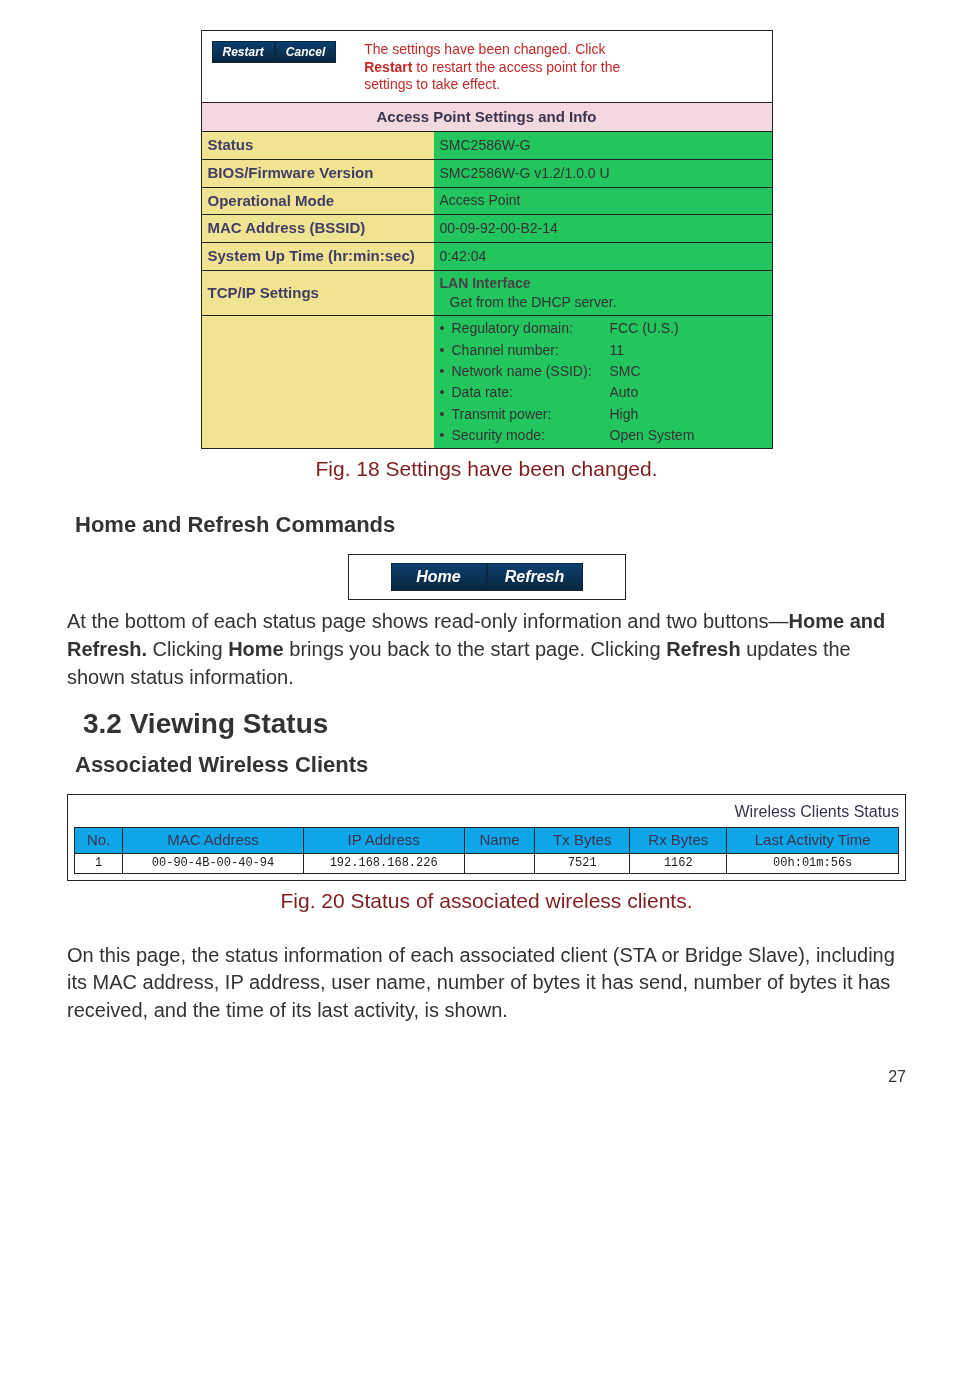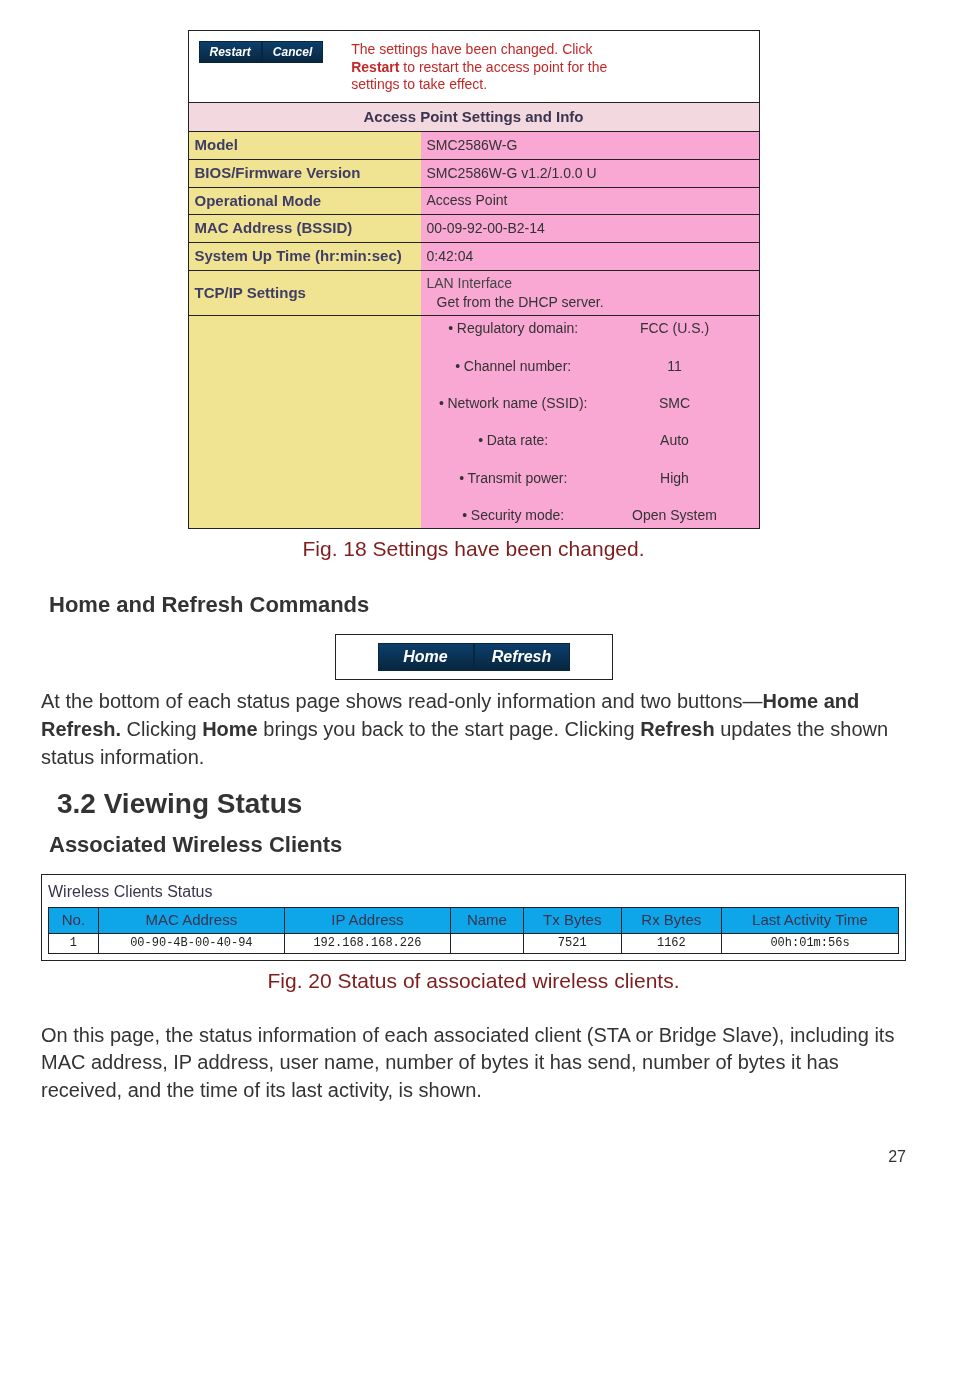"Restart" .page { padding: 30px 48px 40px 41px -> 30px 48px 40px 67px }
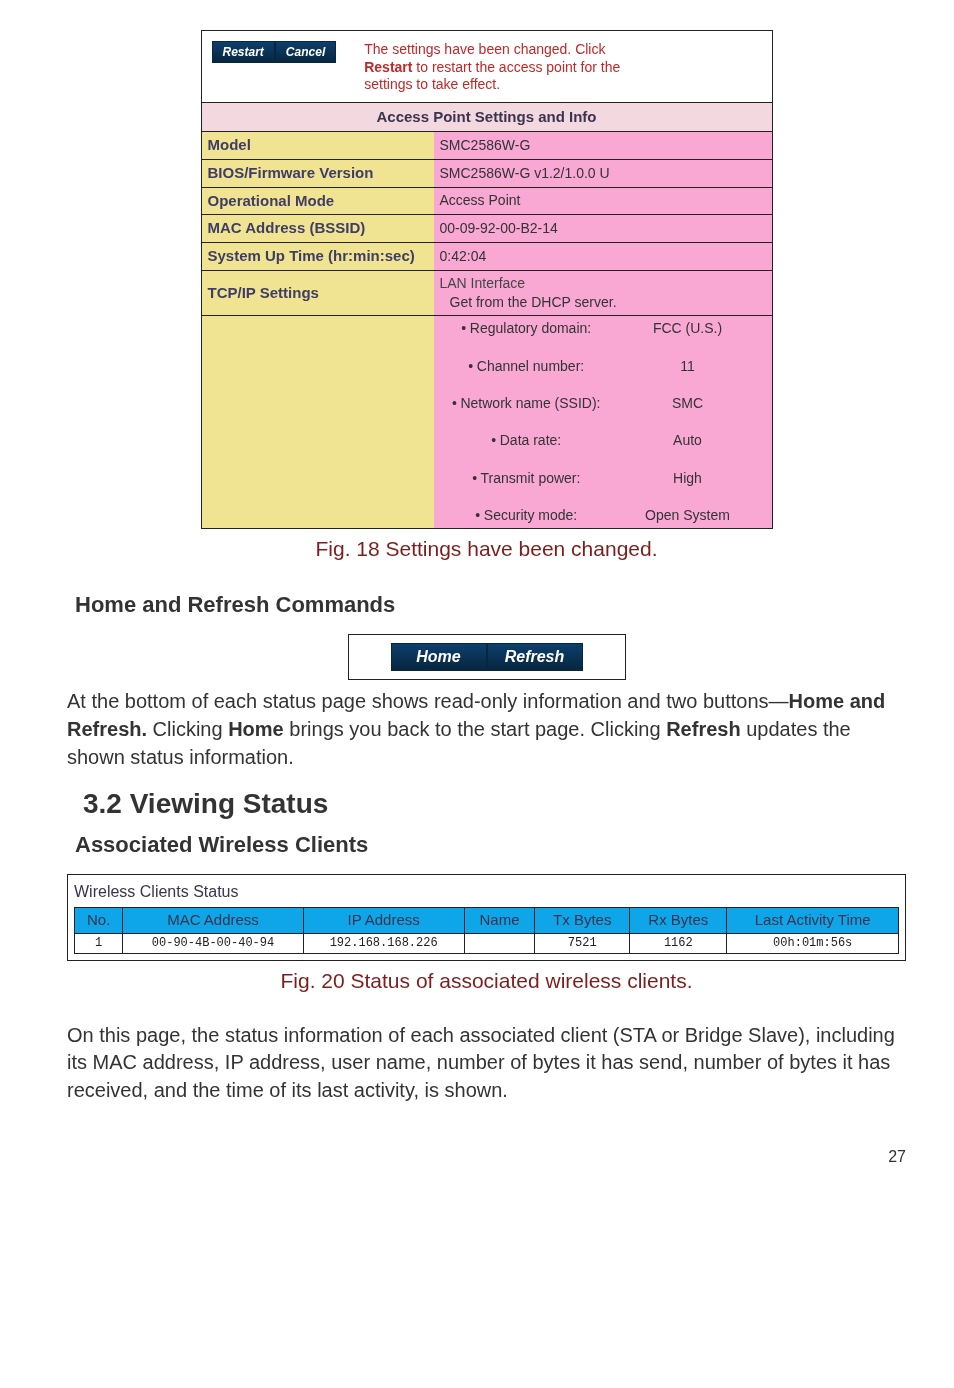"Model" th.row-h { text: Model -> Status }
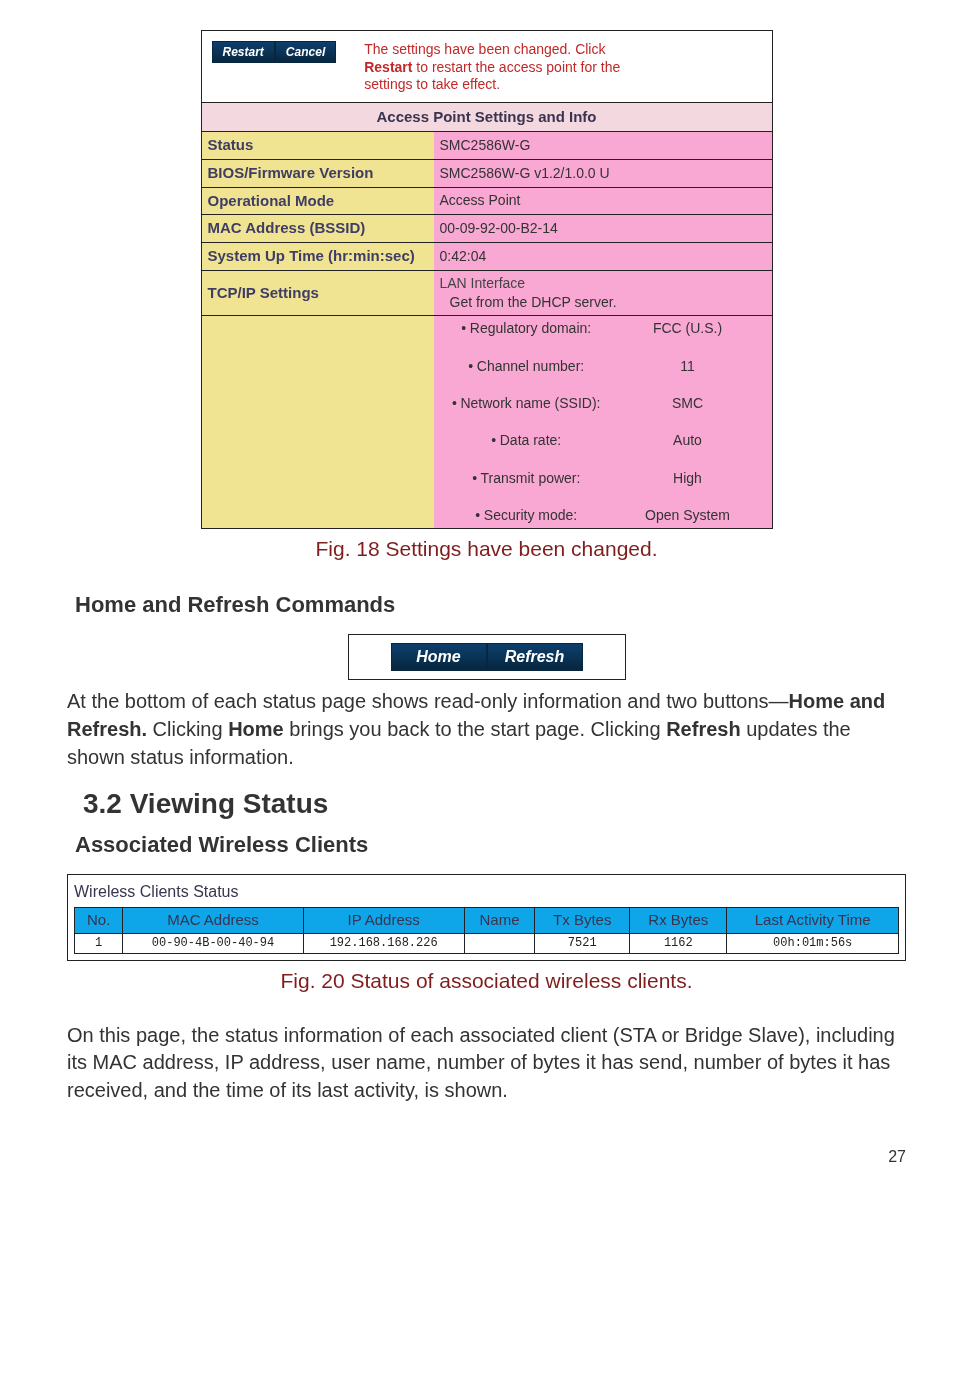"SMC2586W-G" .settings-tbl td { background: #f9a8d4 -> #22c55e }
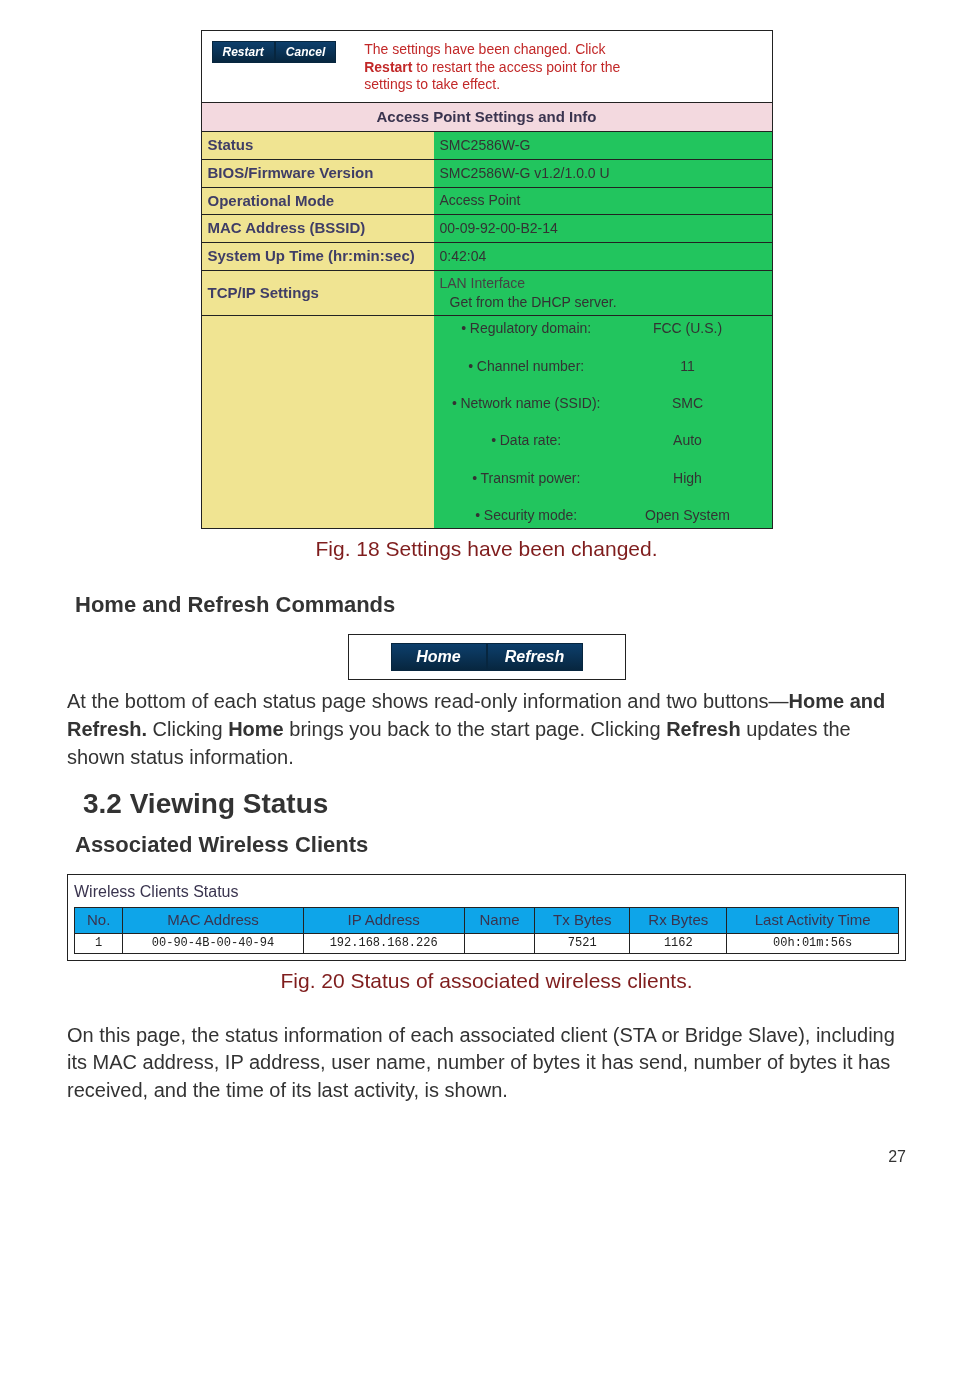"LAN Interface" .lan-ttl { font-weight: normal -> bold }
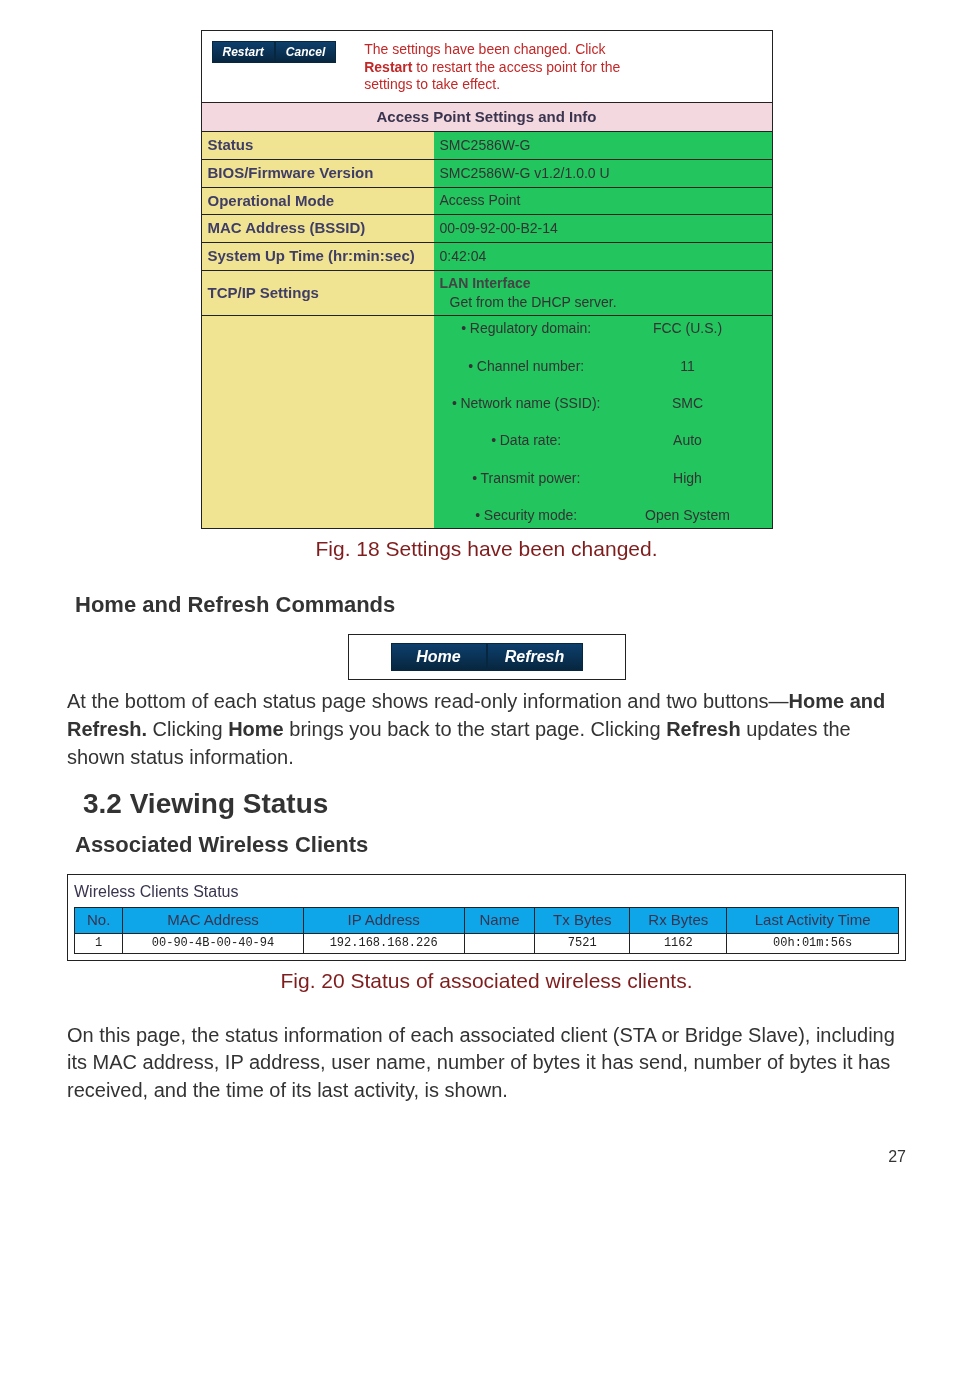"Regulatory domain:" .spec-list { row-gap: 18px -> 2px; text-align: center -> none }
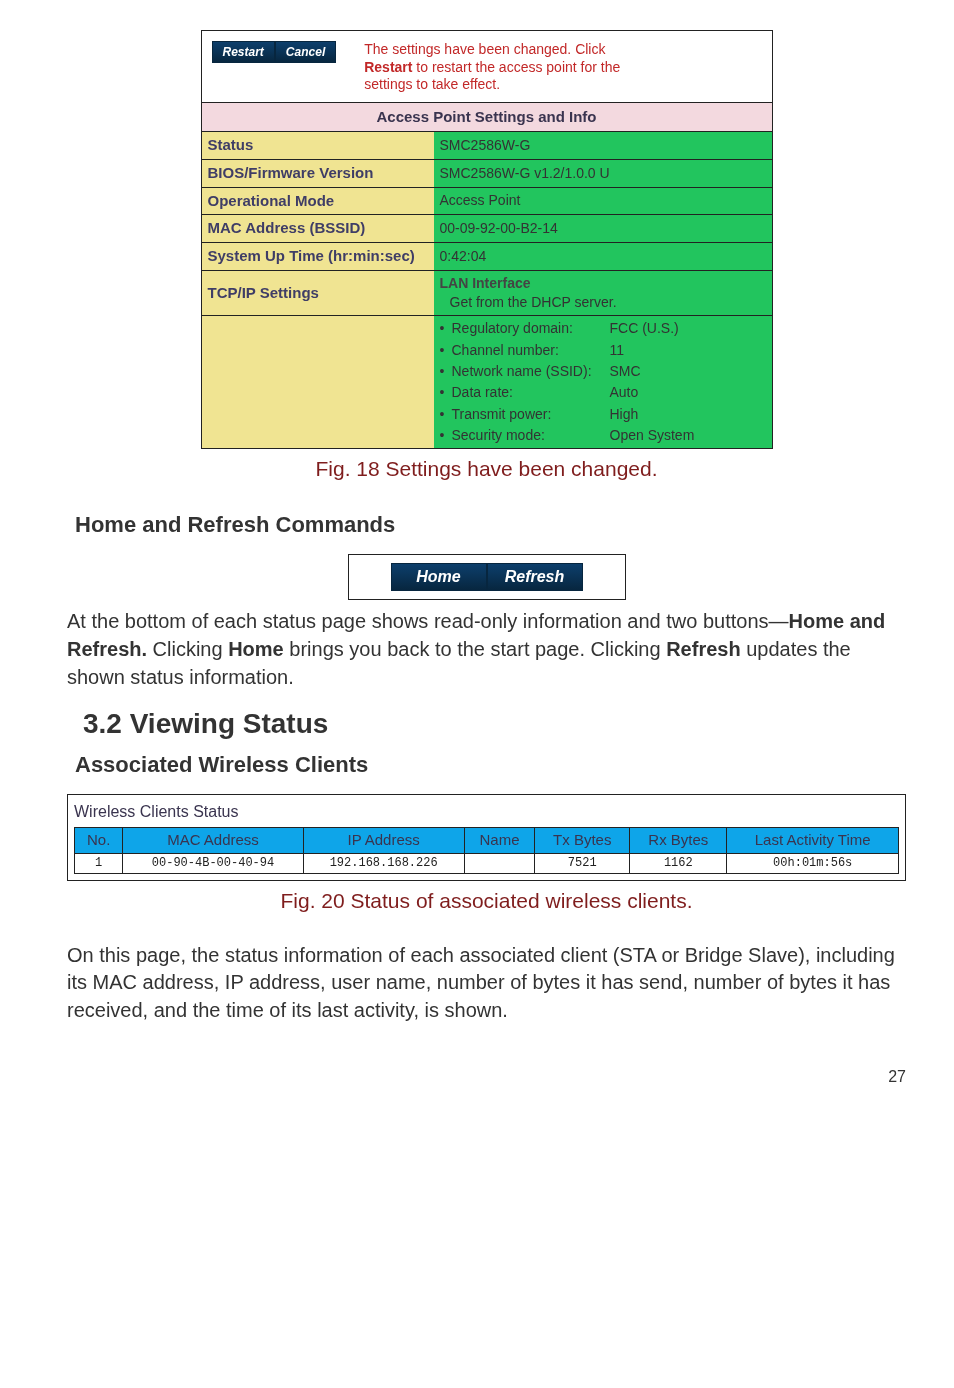"Wireless Clients Status" .clients-ttl { text-align: left -> right }
